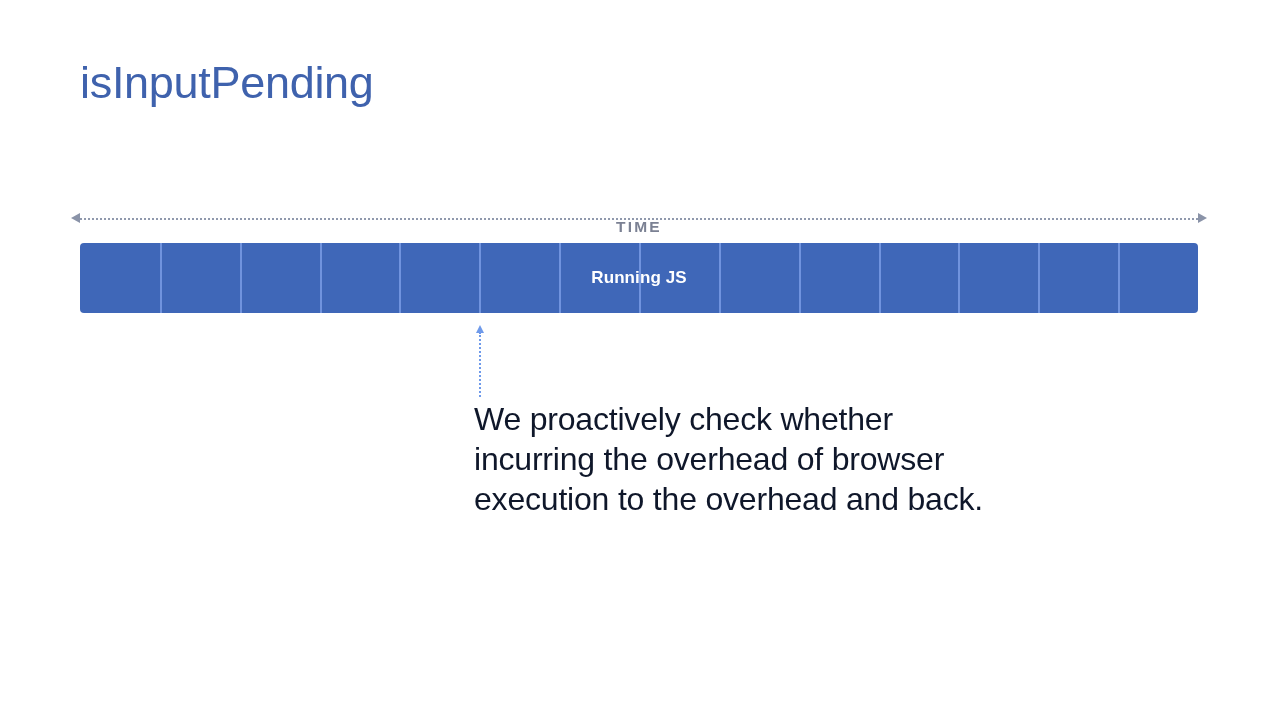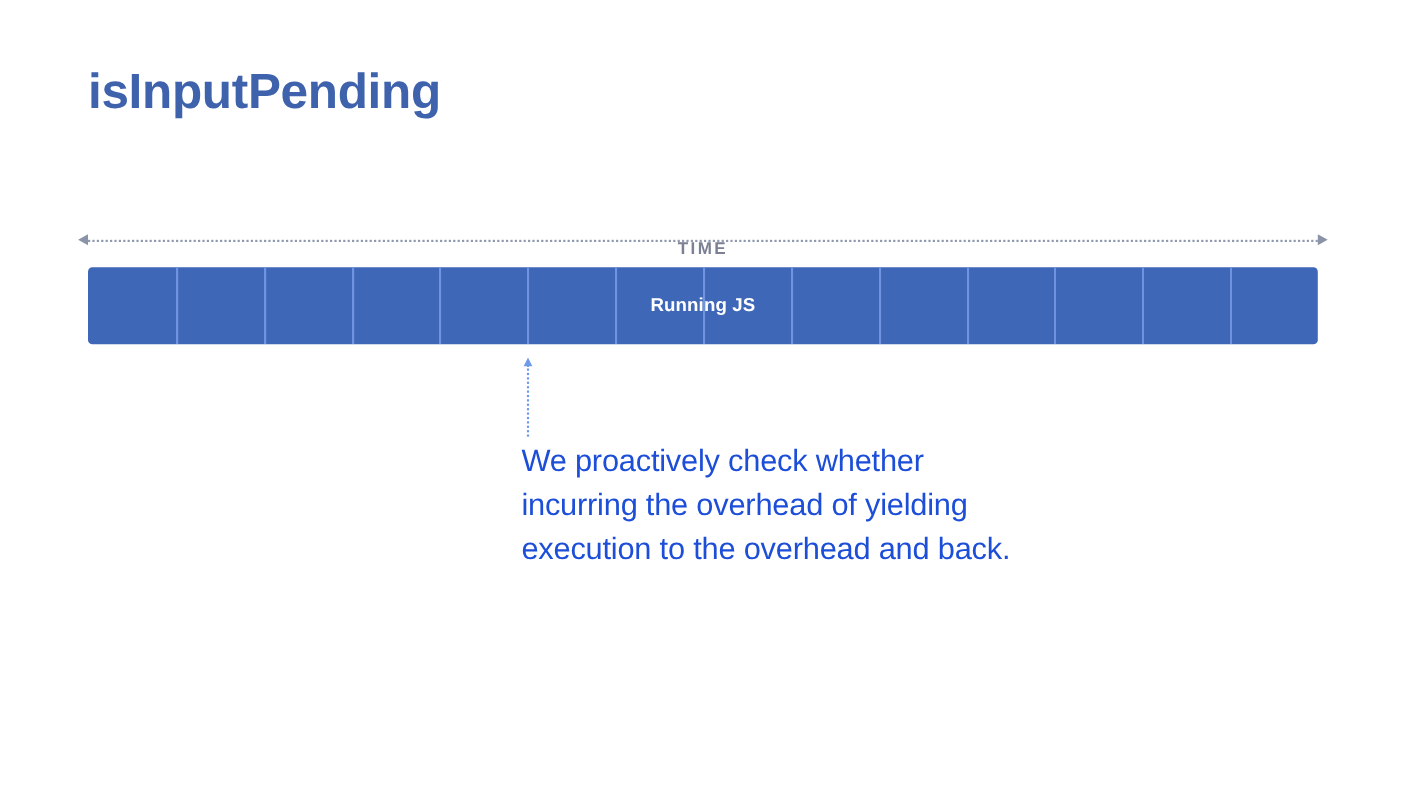"isInputPending" #slide-title { font-weight: bold -> normal }
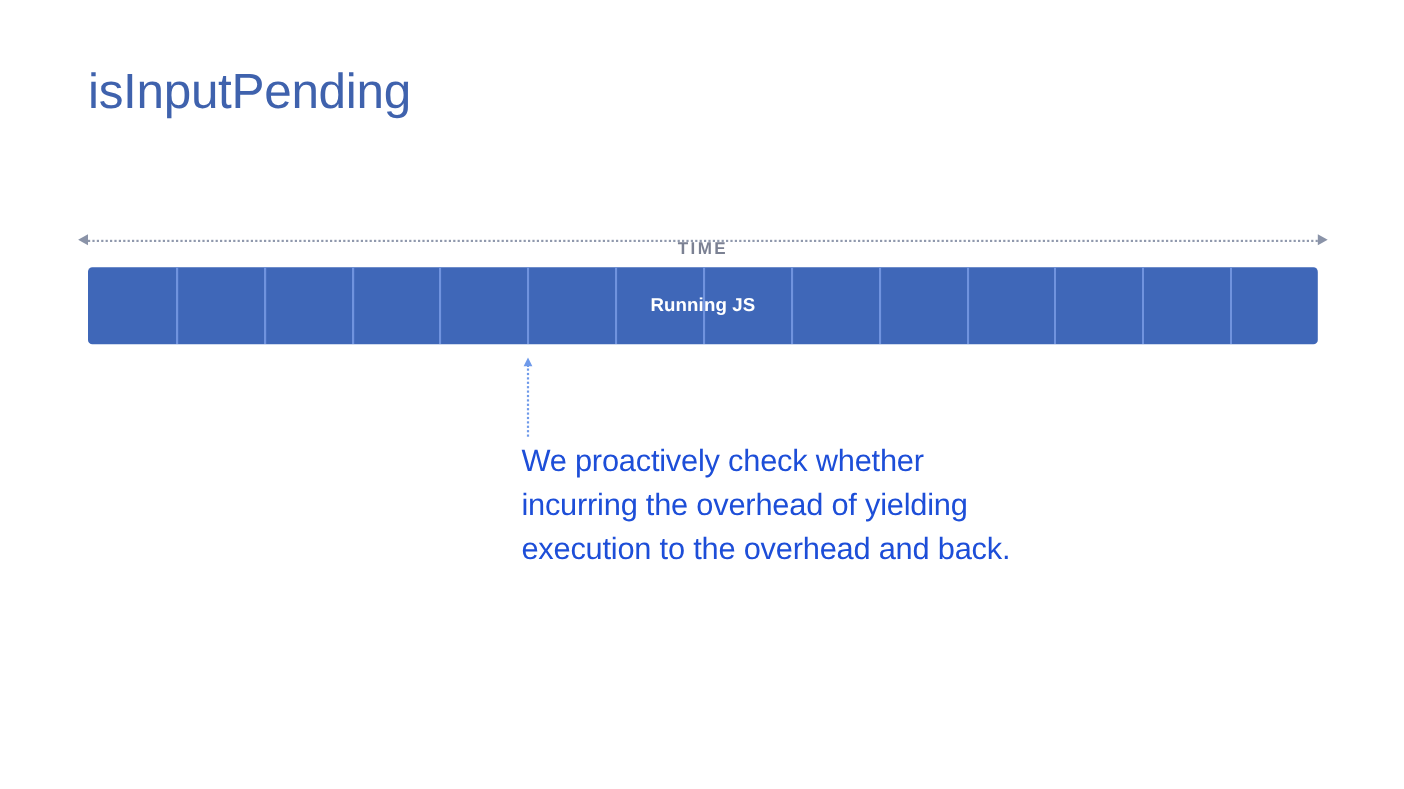"We proactively check whether" .callout-line { color: #1d4ed8 -> #0f172a; font-size: 28px -> 32px }
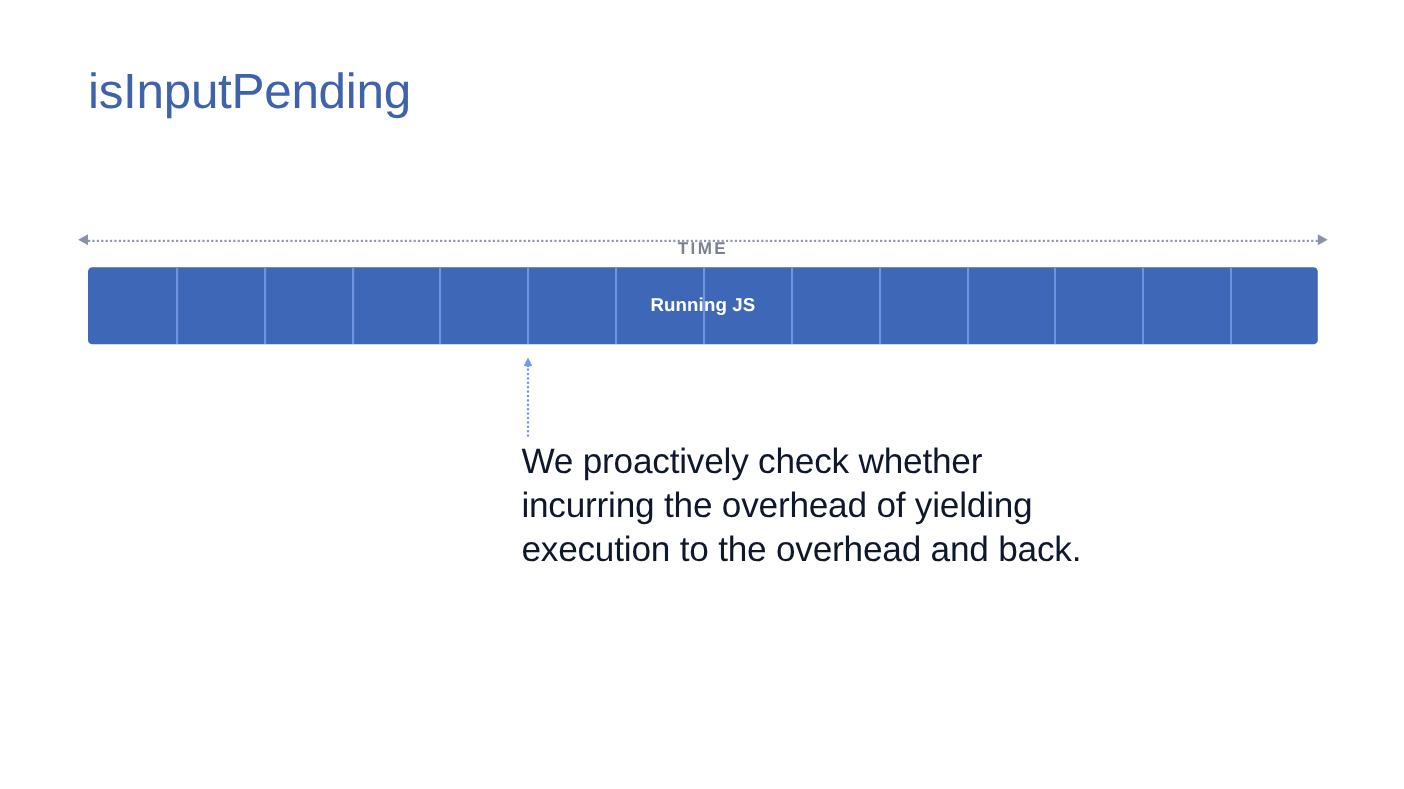"incurring the overhead of yielding" div.callout-line { text: yielding -> browser }
